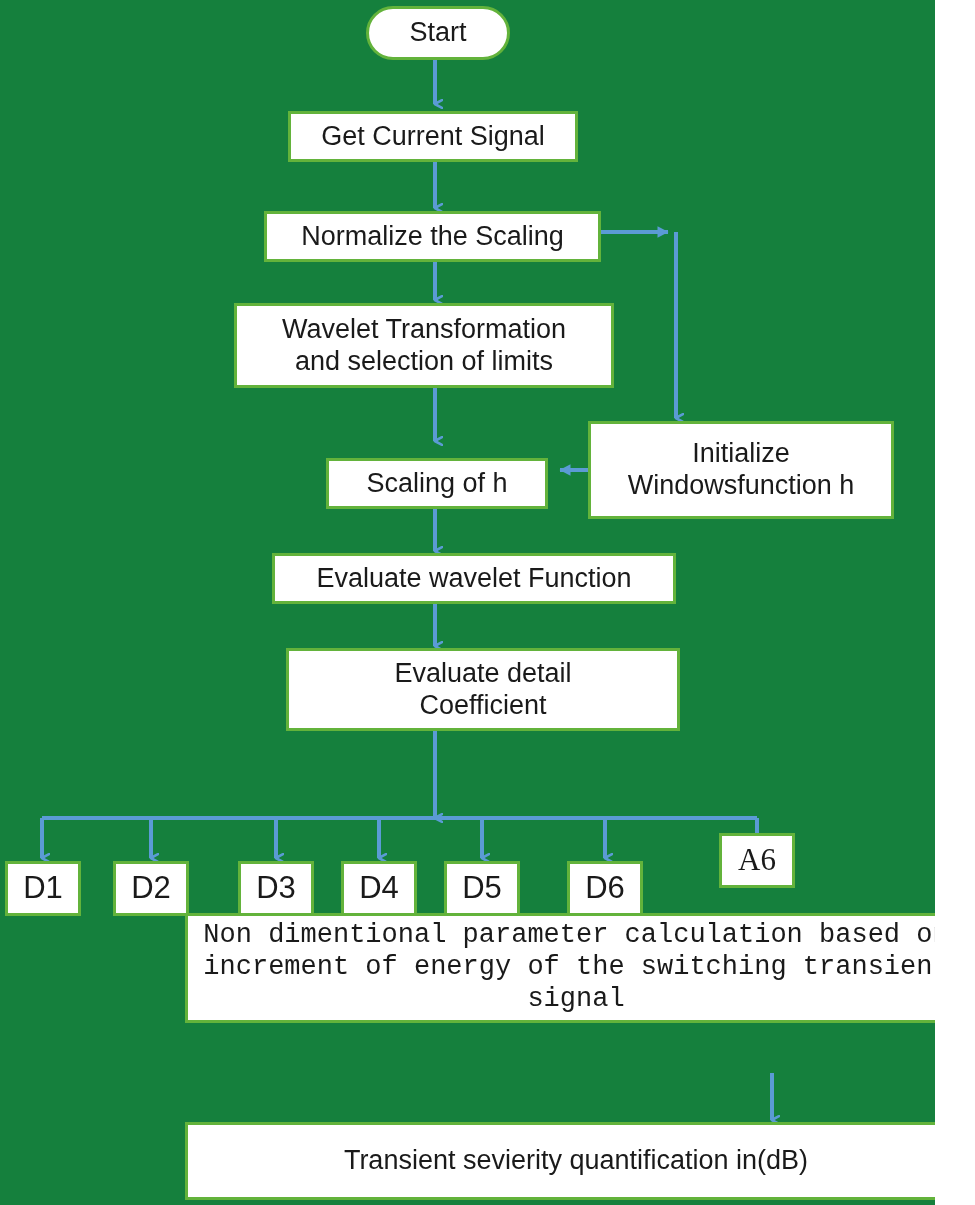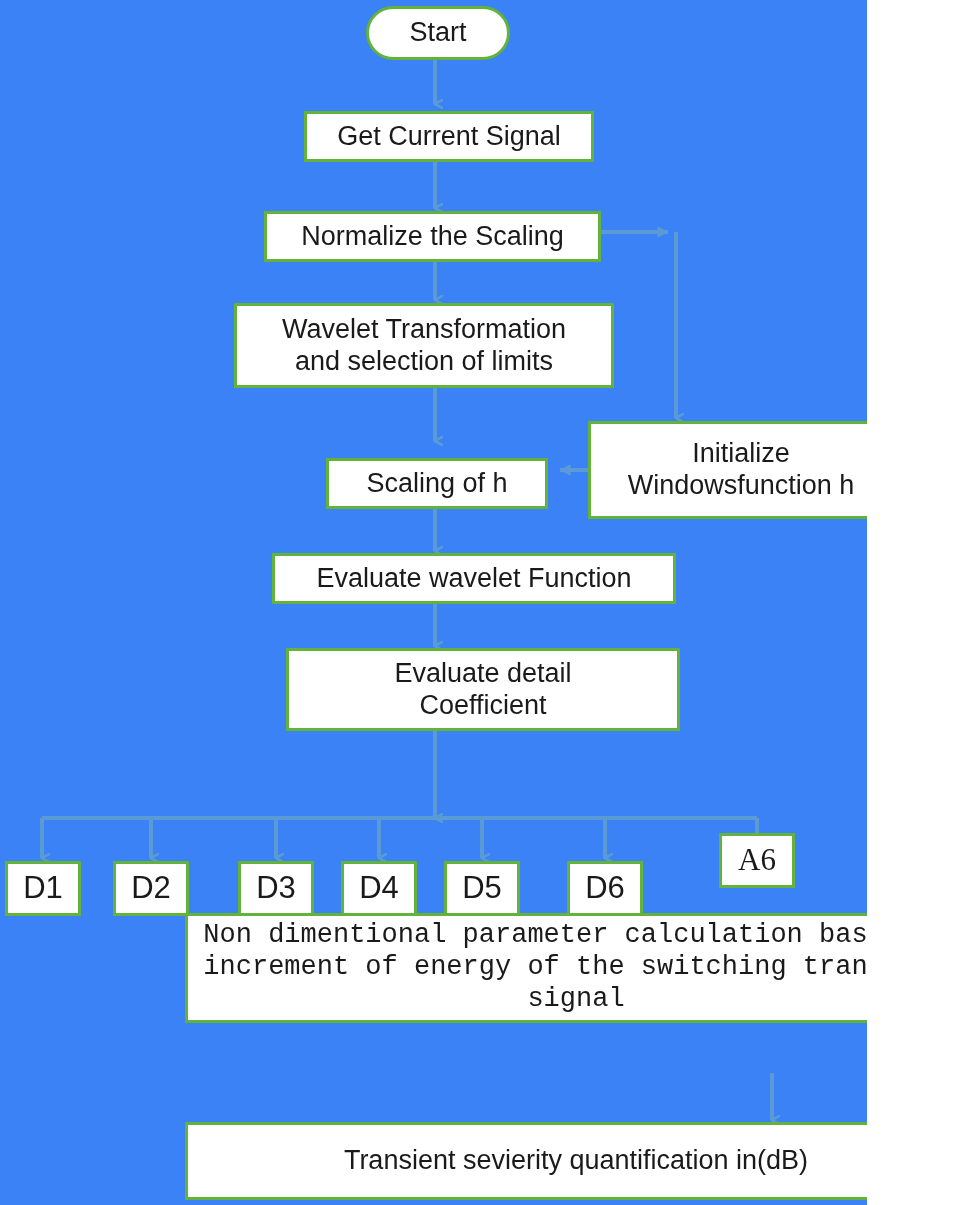"Start" #canvas { background: #3b82f6 -> #15803d; width: 867px -> 935px }
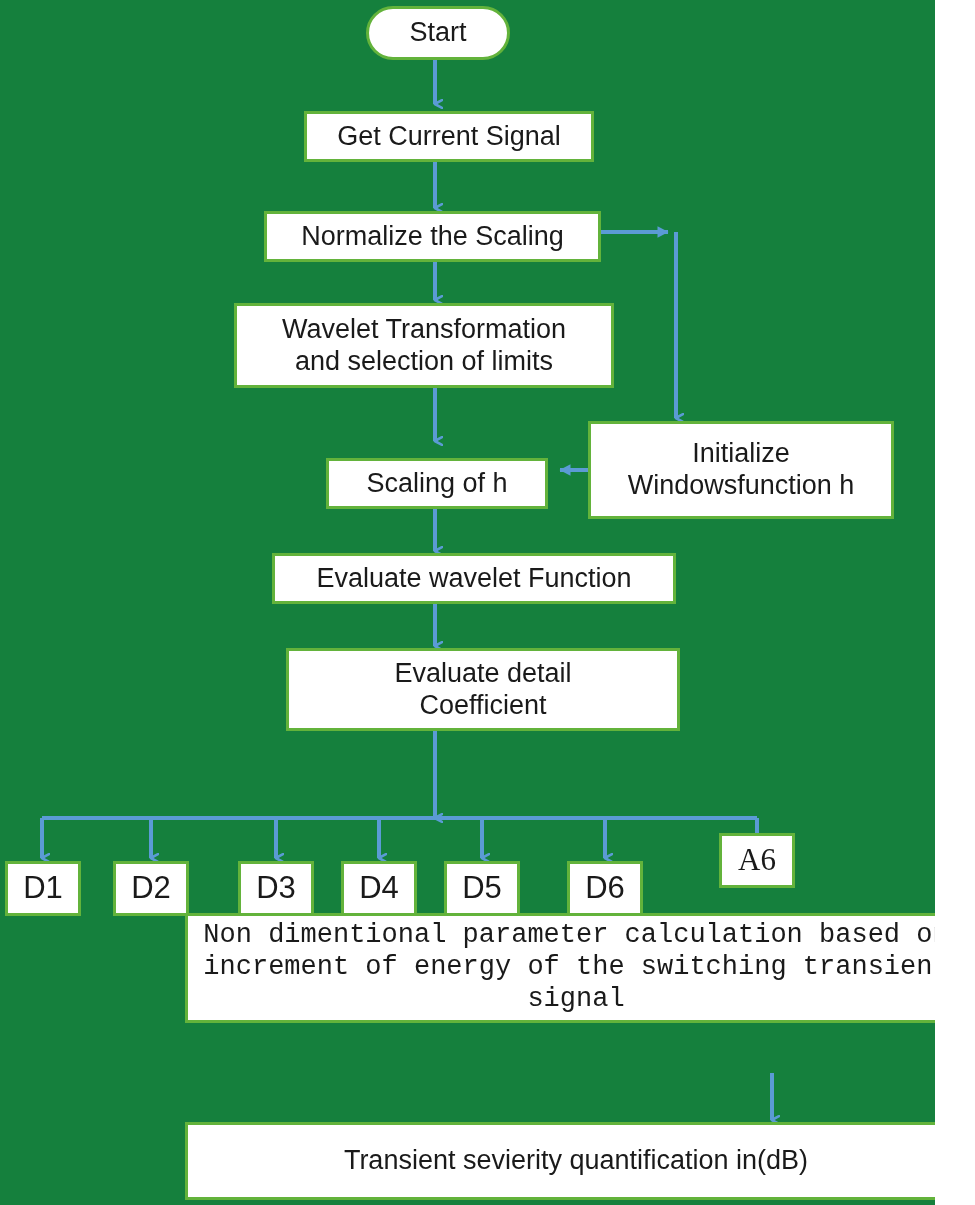"Get Current Signal" div.node { left: 304px -> 288px }
